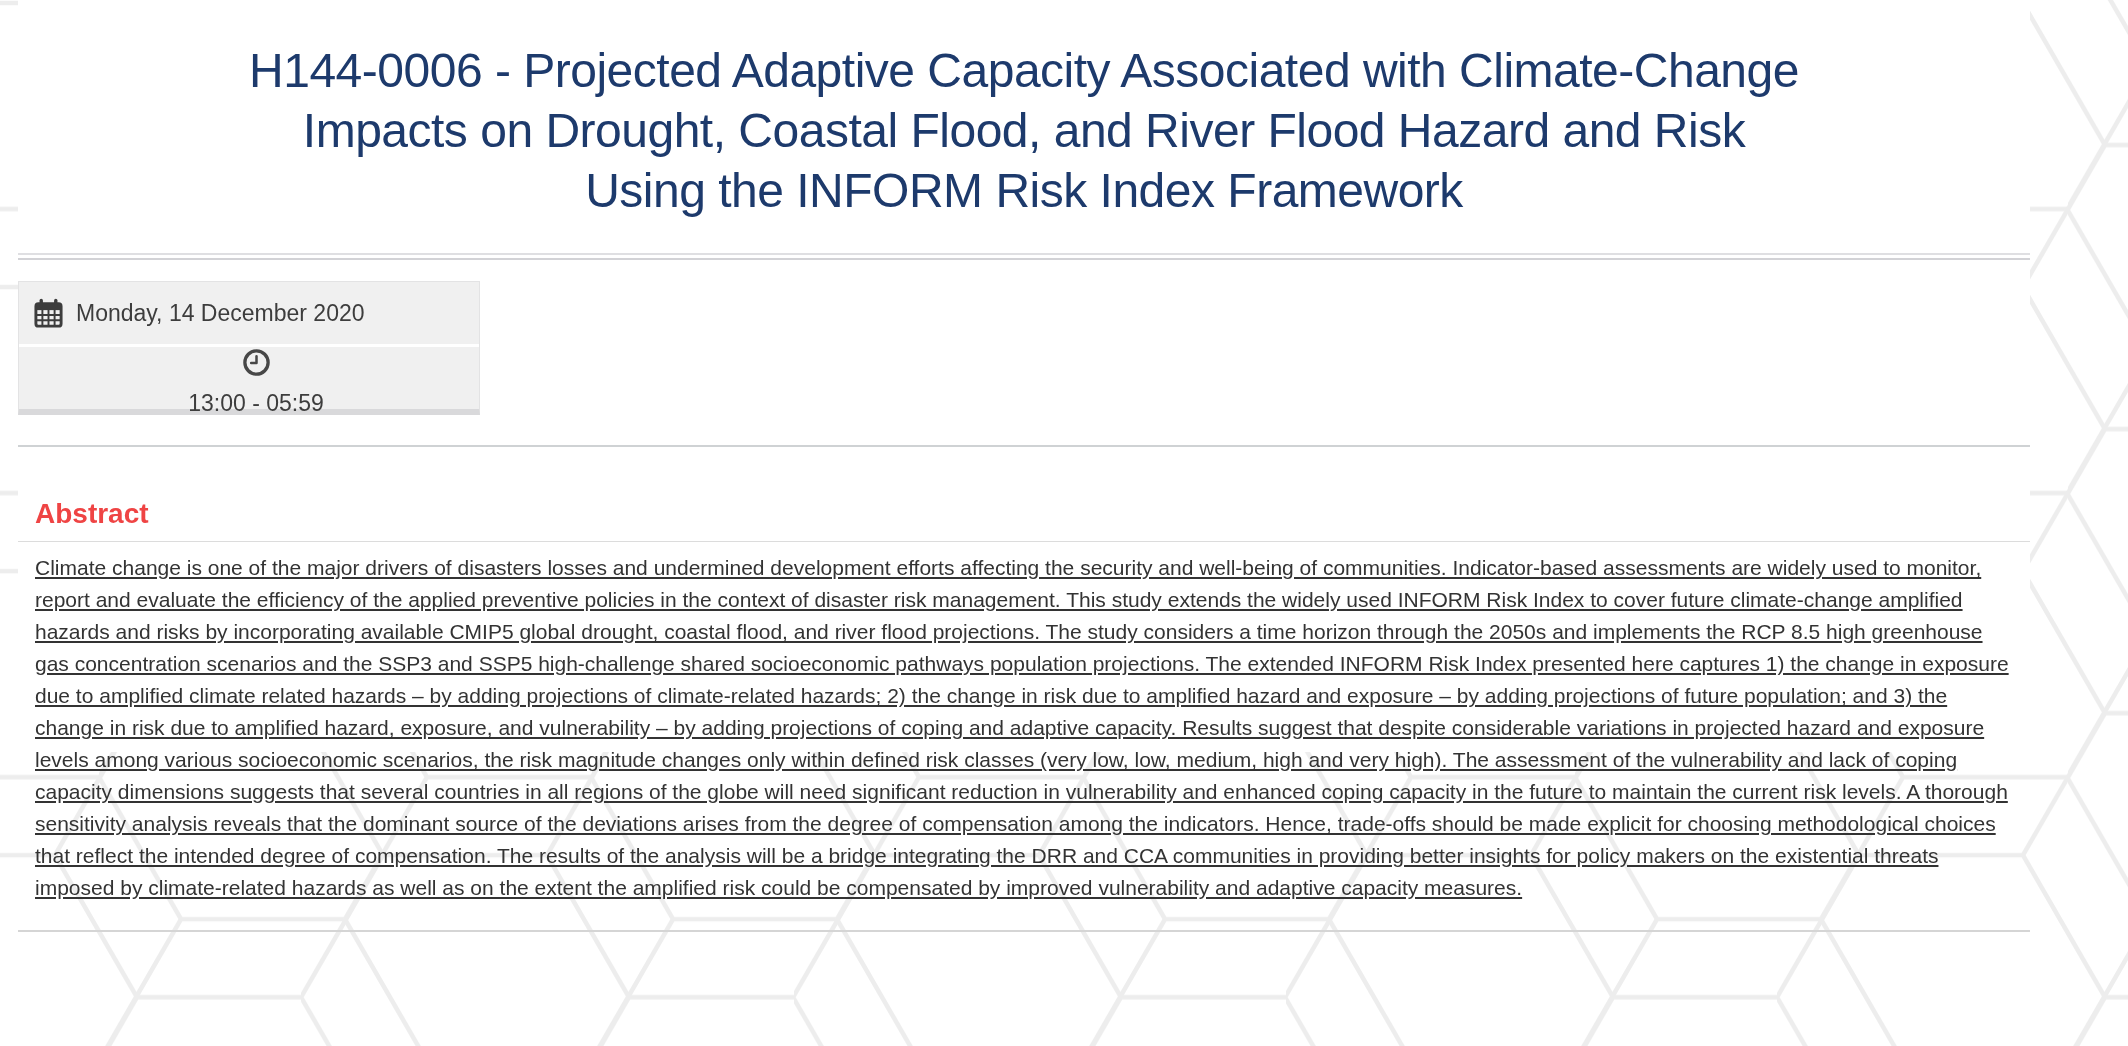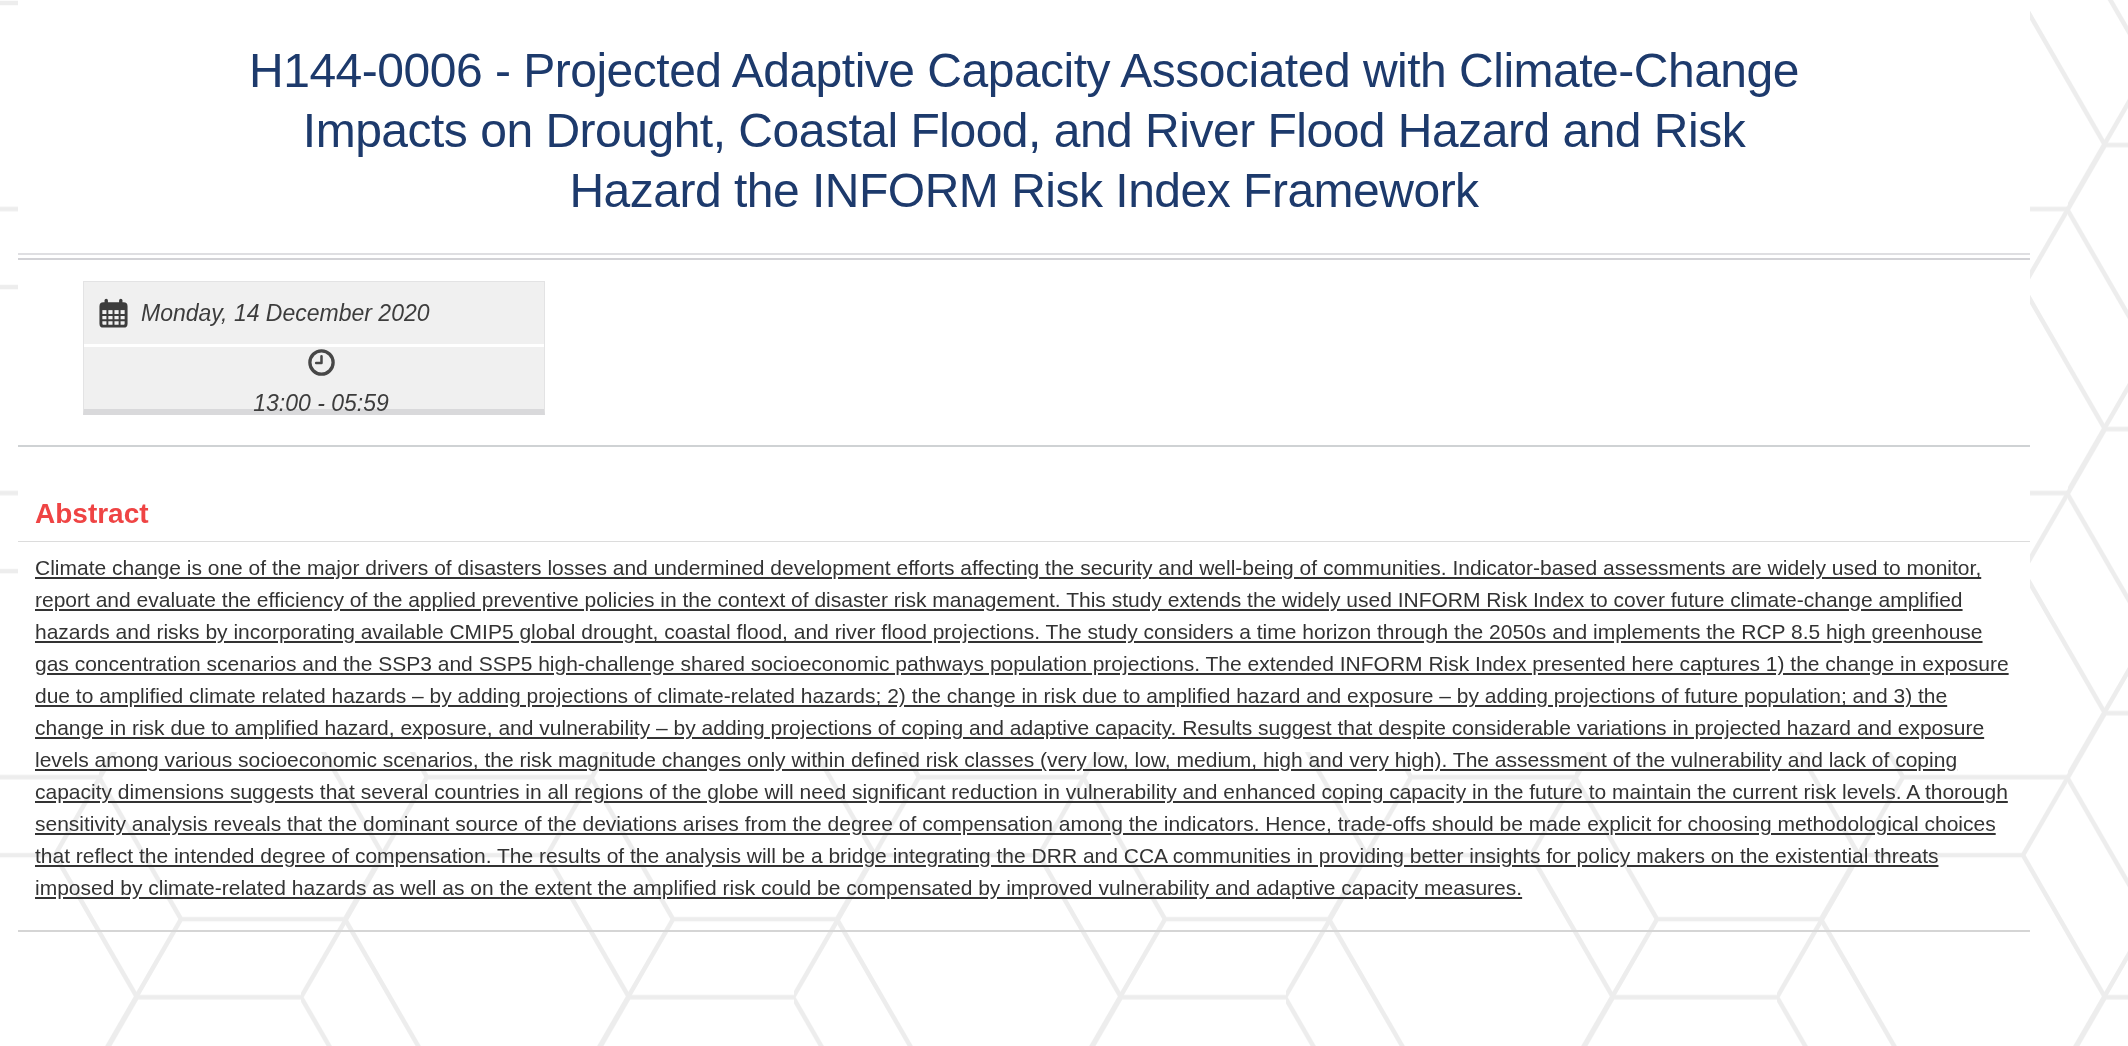"Hazard the INFORM Risk Index" span { text: Hazard -> Using }
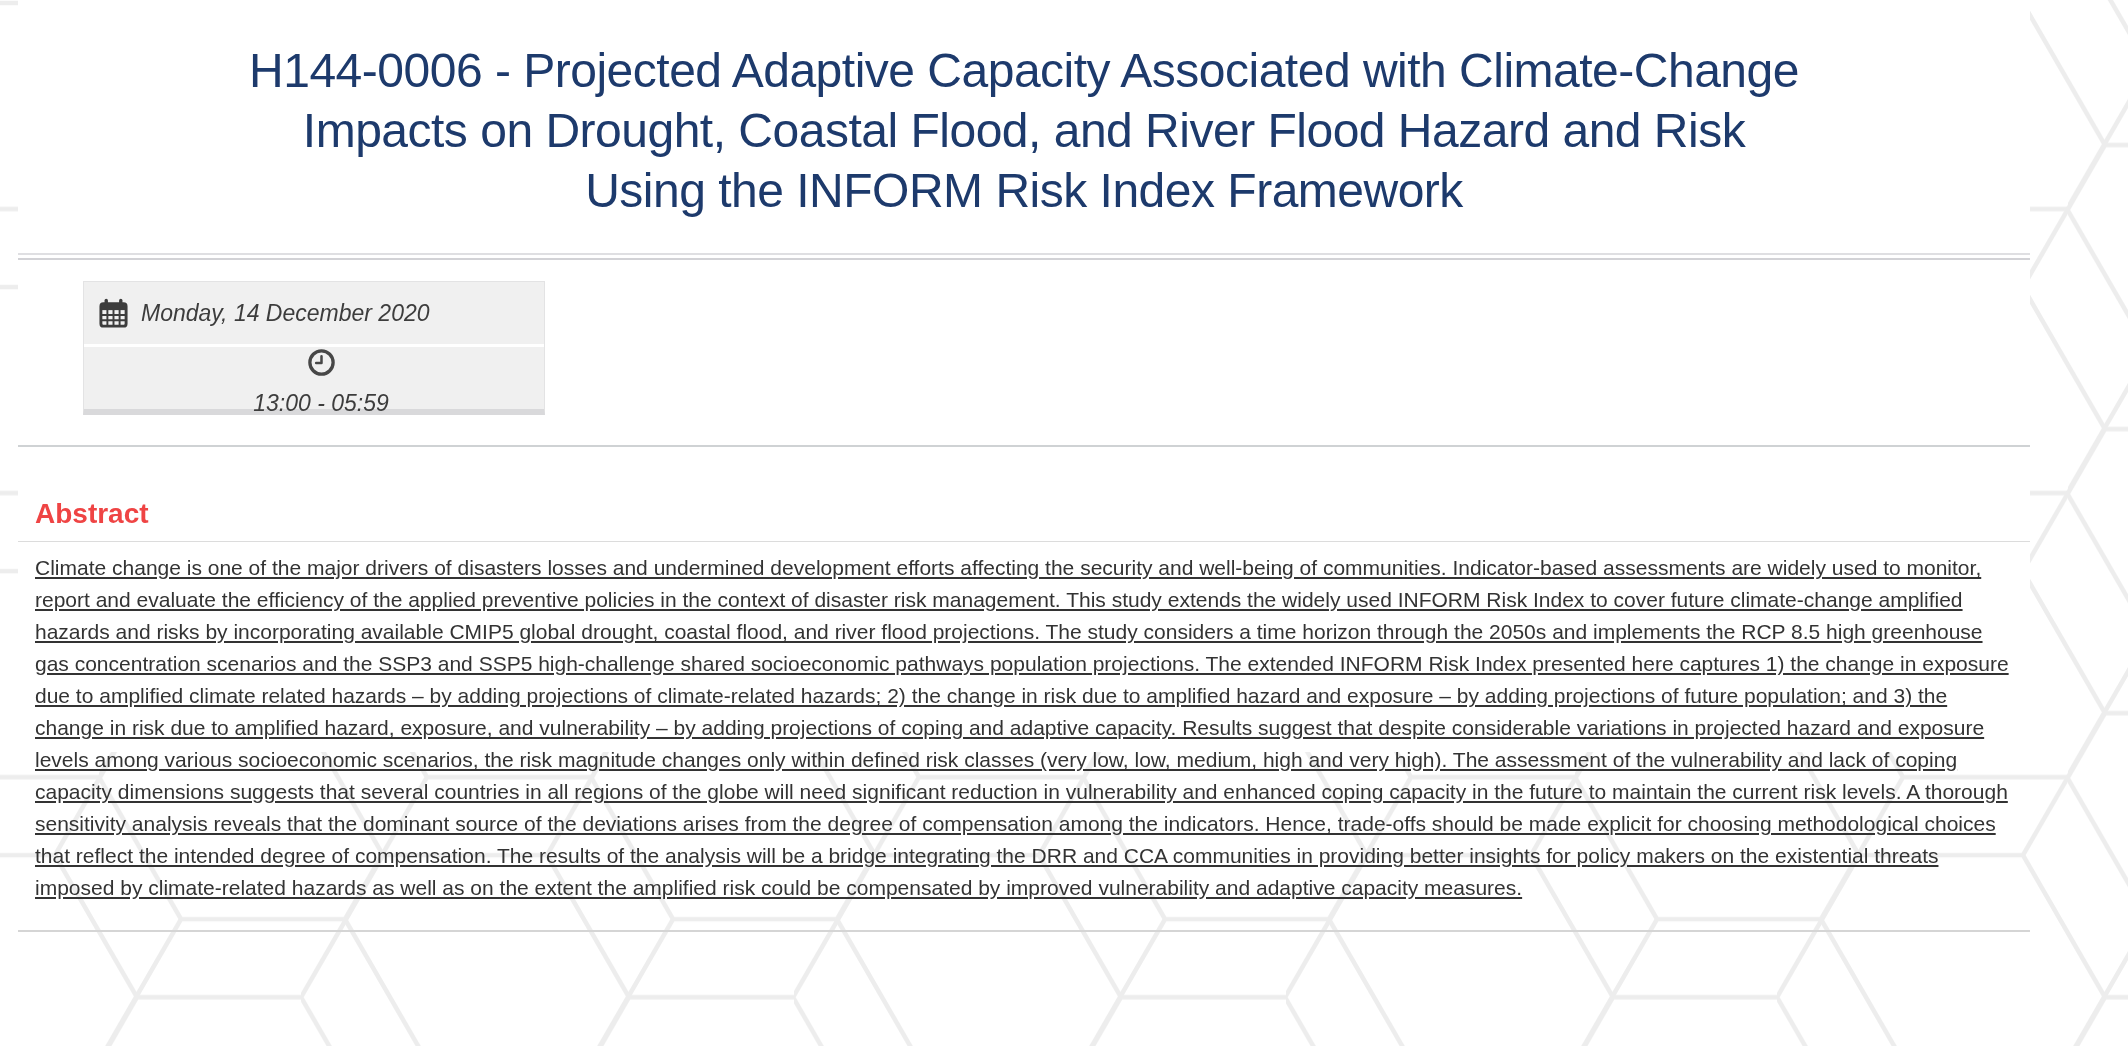"Monday, 14 December 2020" .session-box { font-style: italic -> none; margin-left: 65px -> none }
